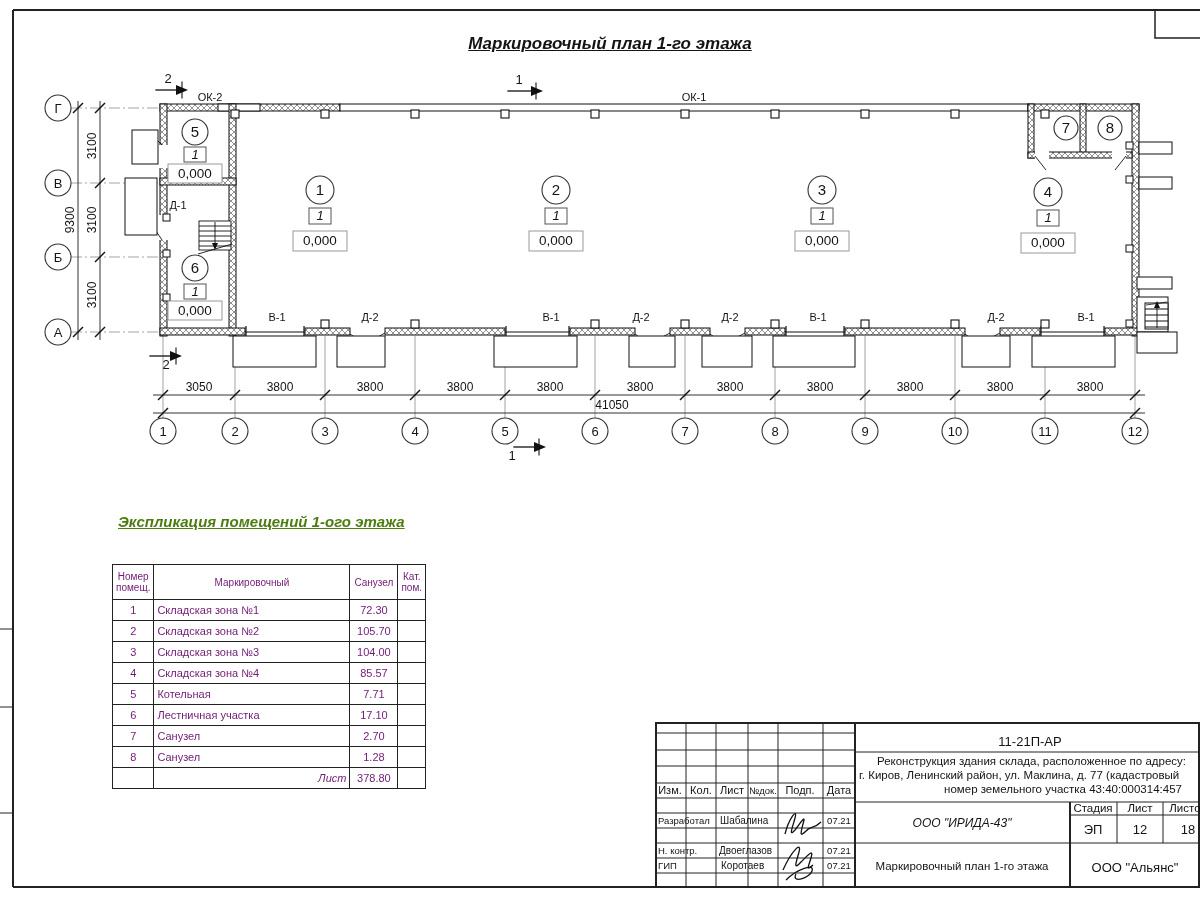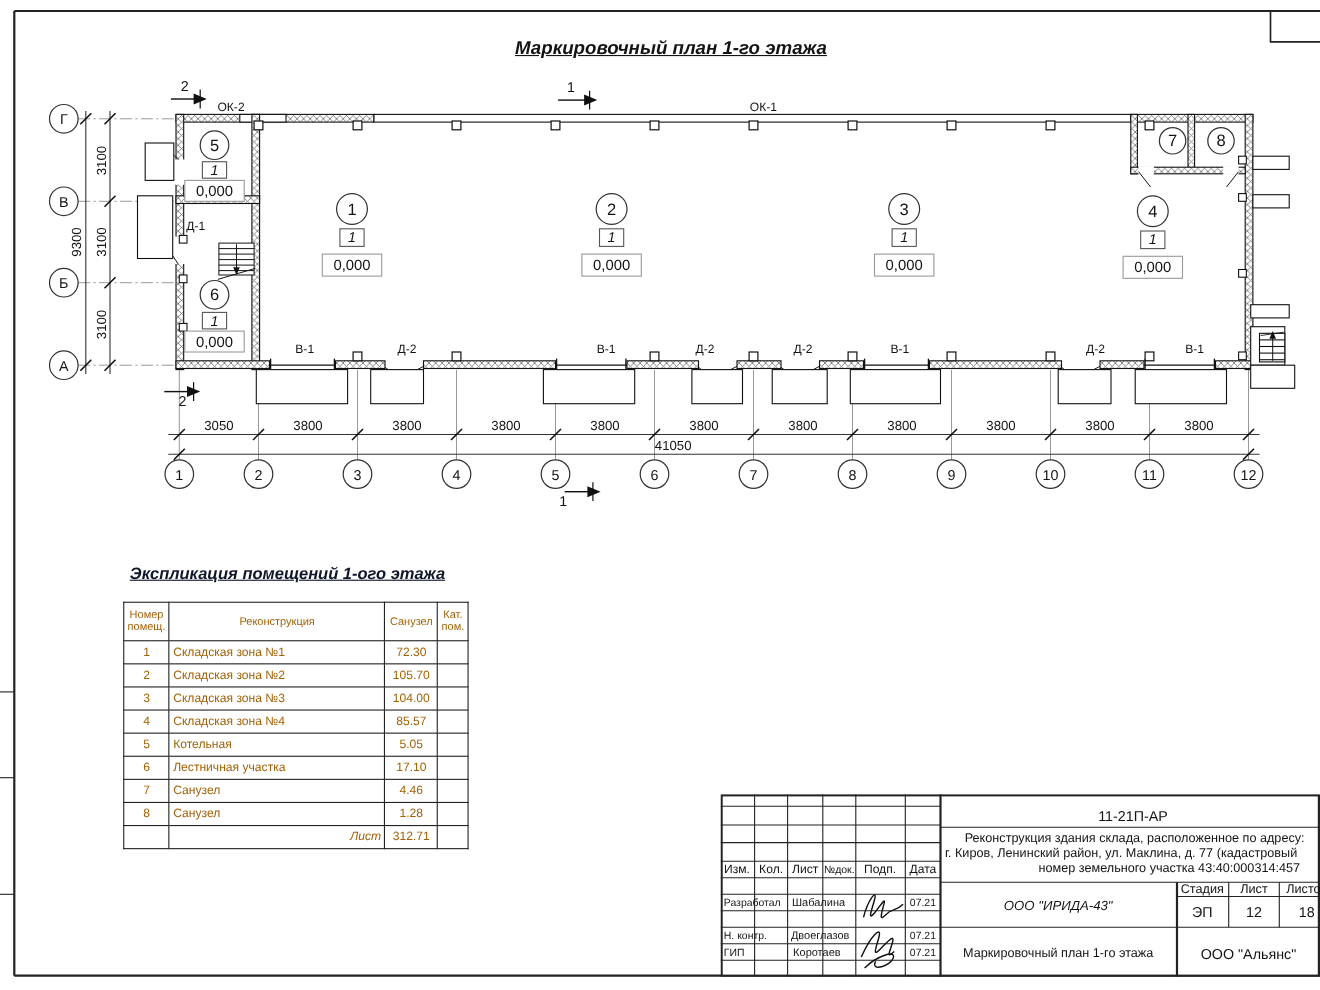"Экспликация помещений 1-ого этажа" .expl-title { color: #0f172a -> #4d7c0f }
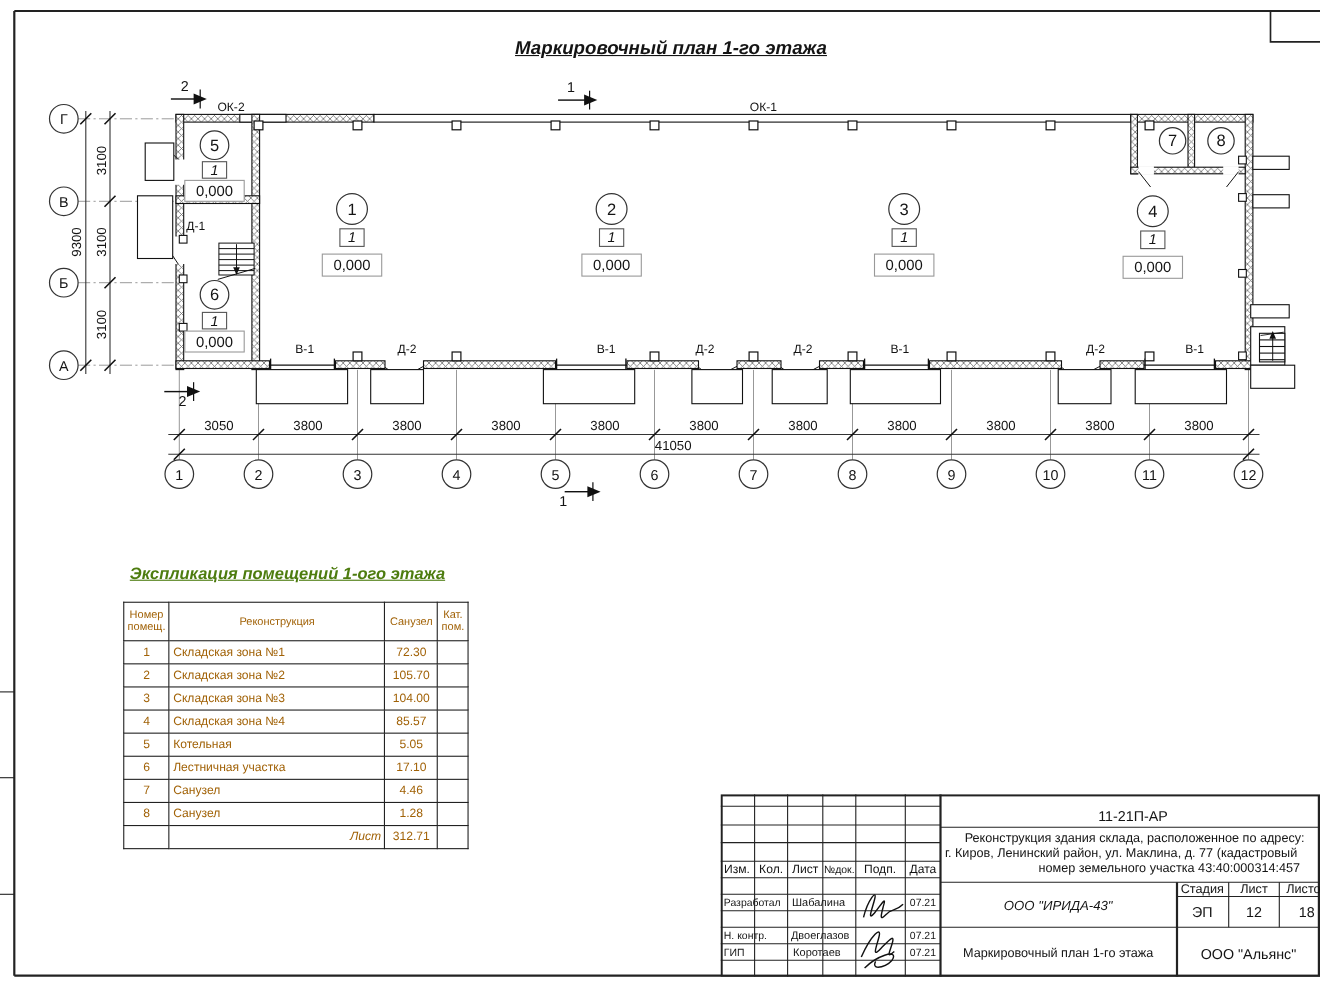"Номер помещ." .expl-table { color: #a16207 -> #701a75; top: 547px -> 564px }
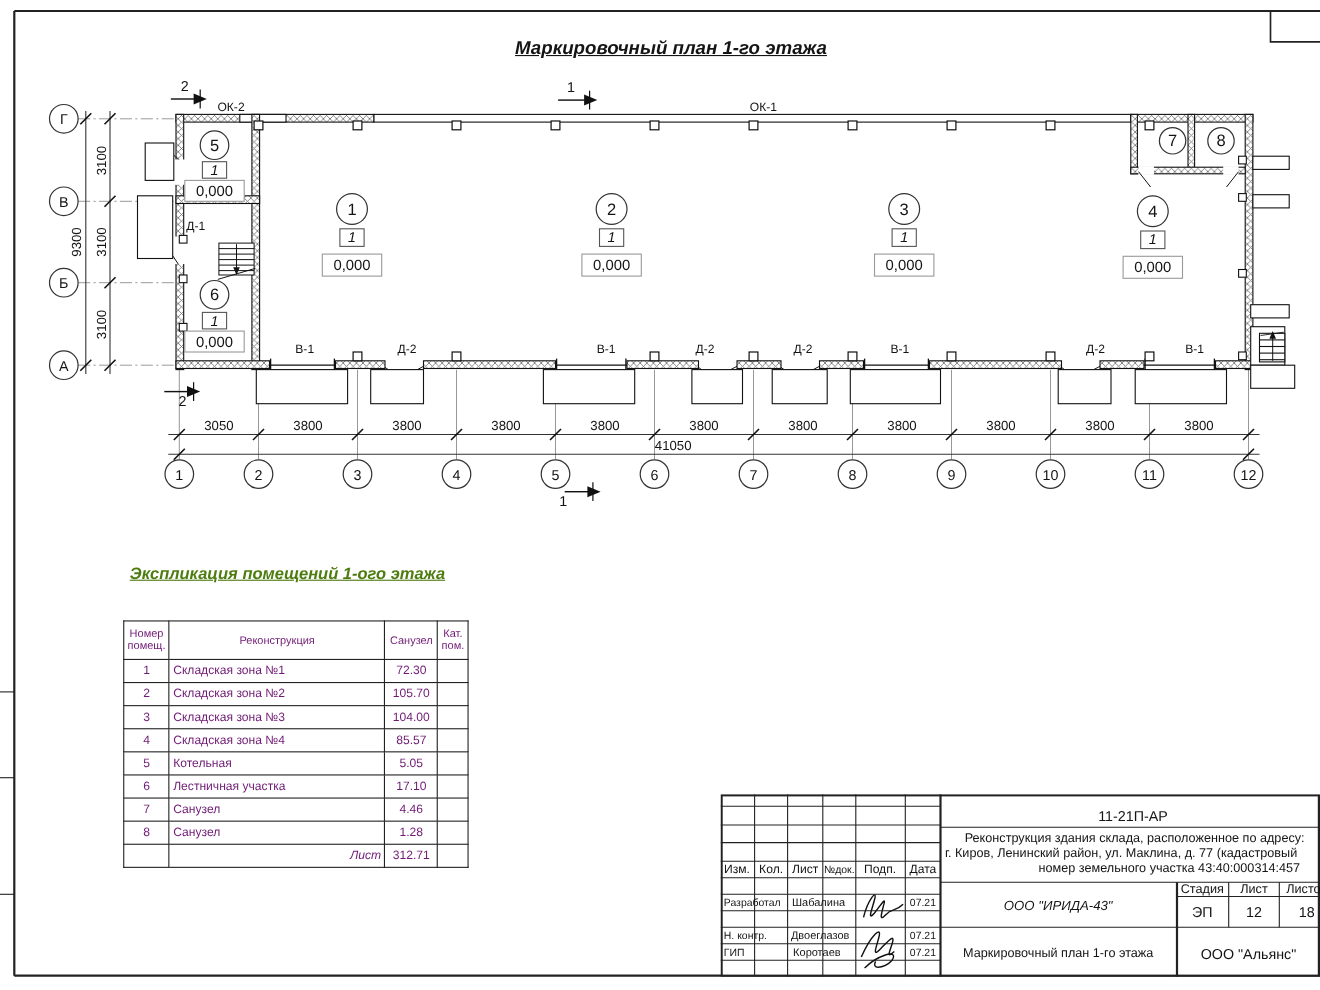"Реконструкция" th { text: Реконструкция -> Маркировочный }
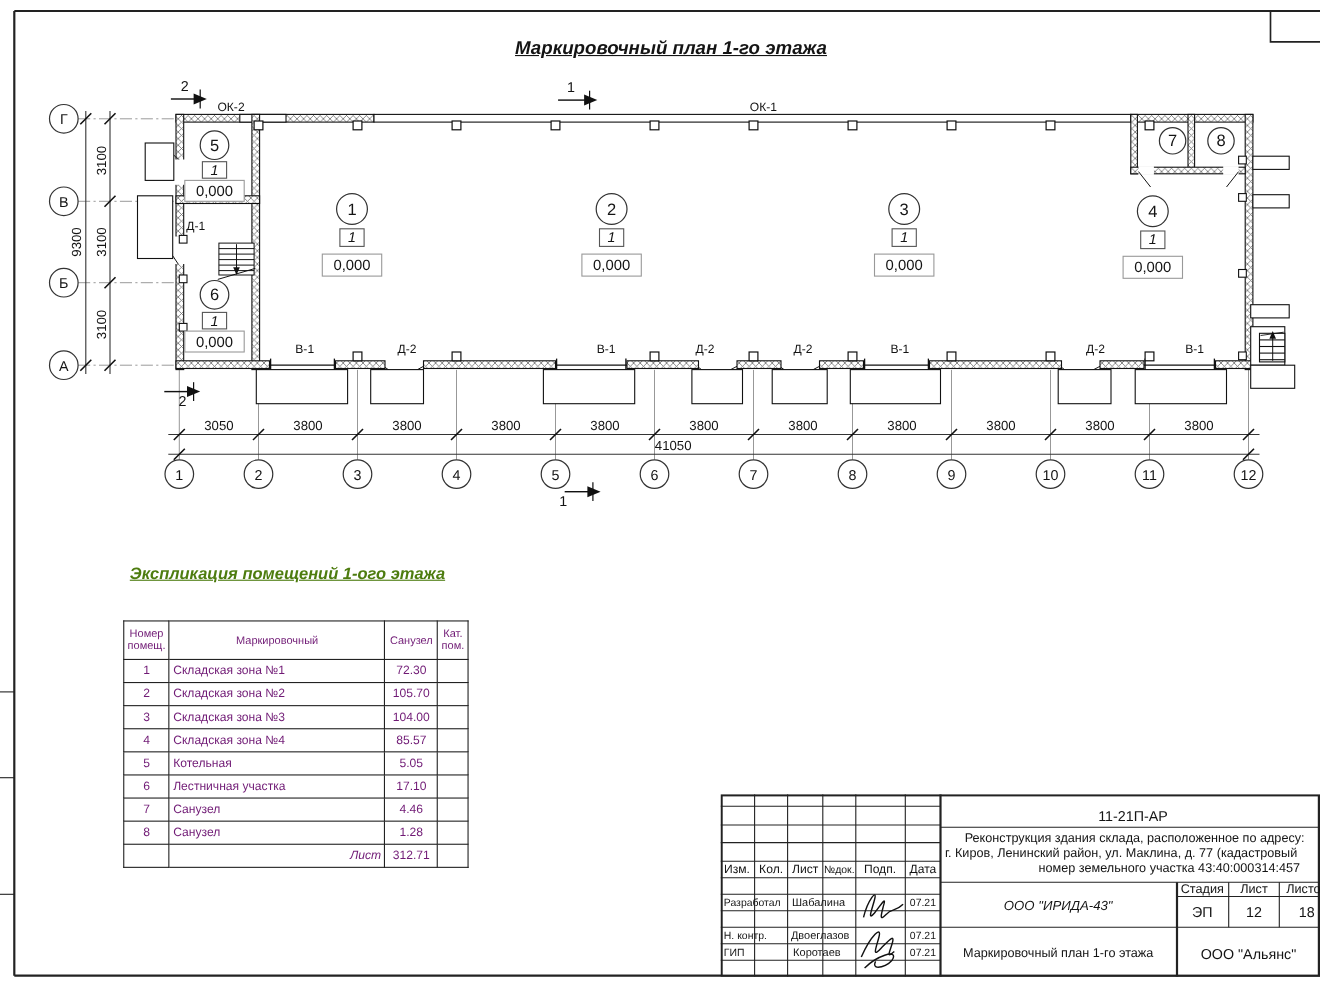"5.05" td.c { text: 5.05 -> 7.71 }
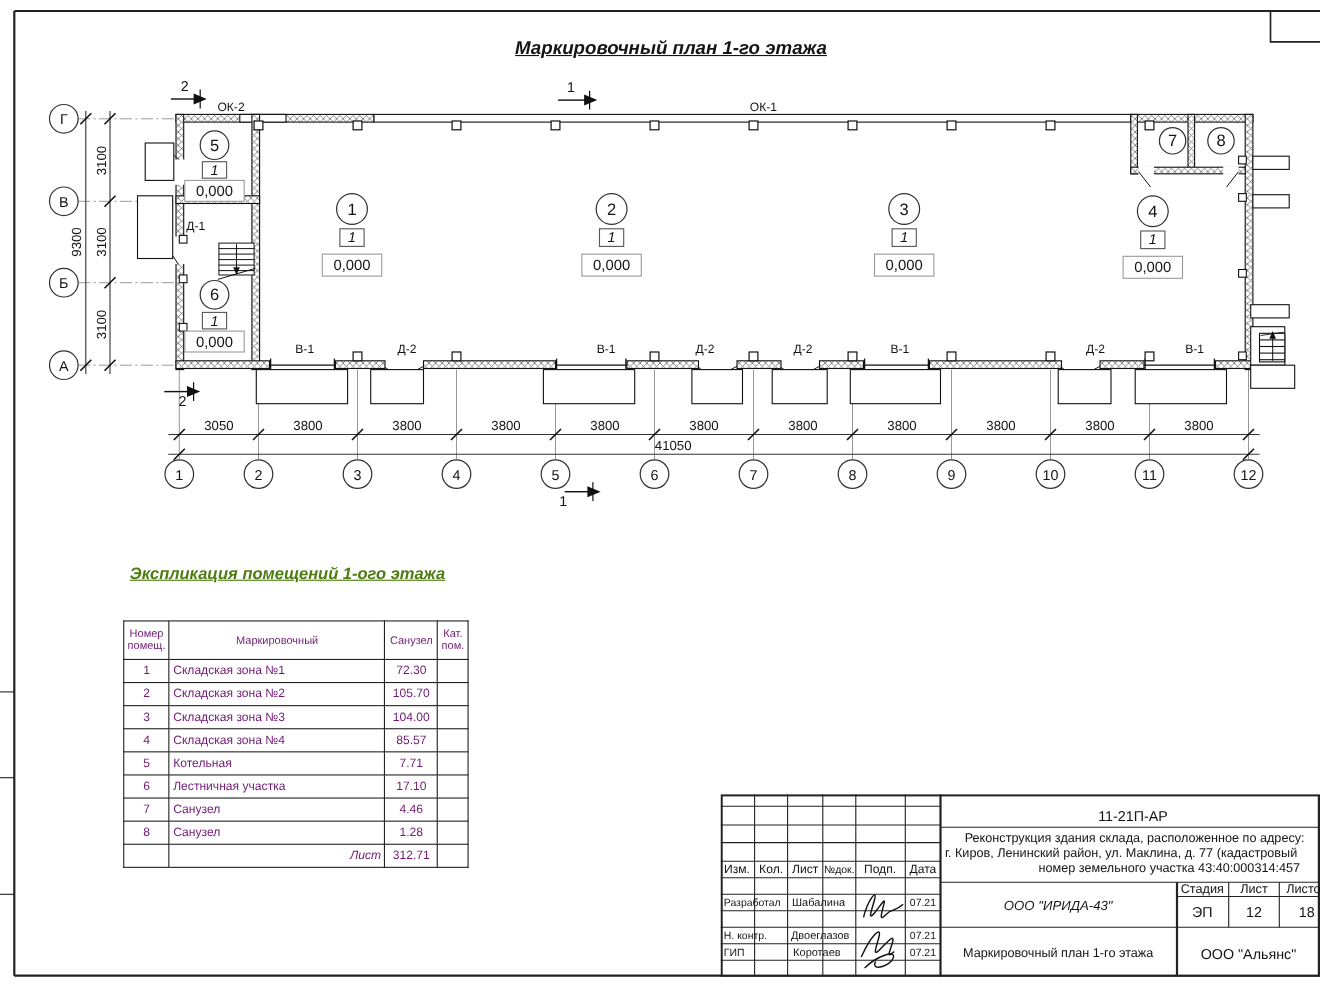"4.46" td.c { text: 4.46 -> 2.70 }
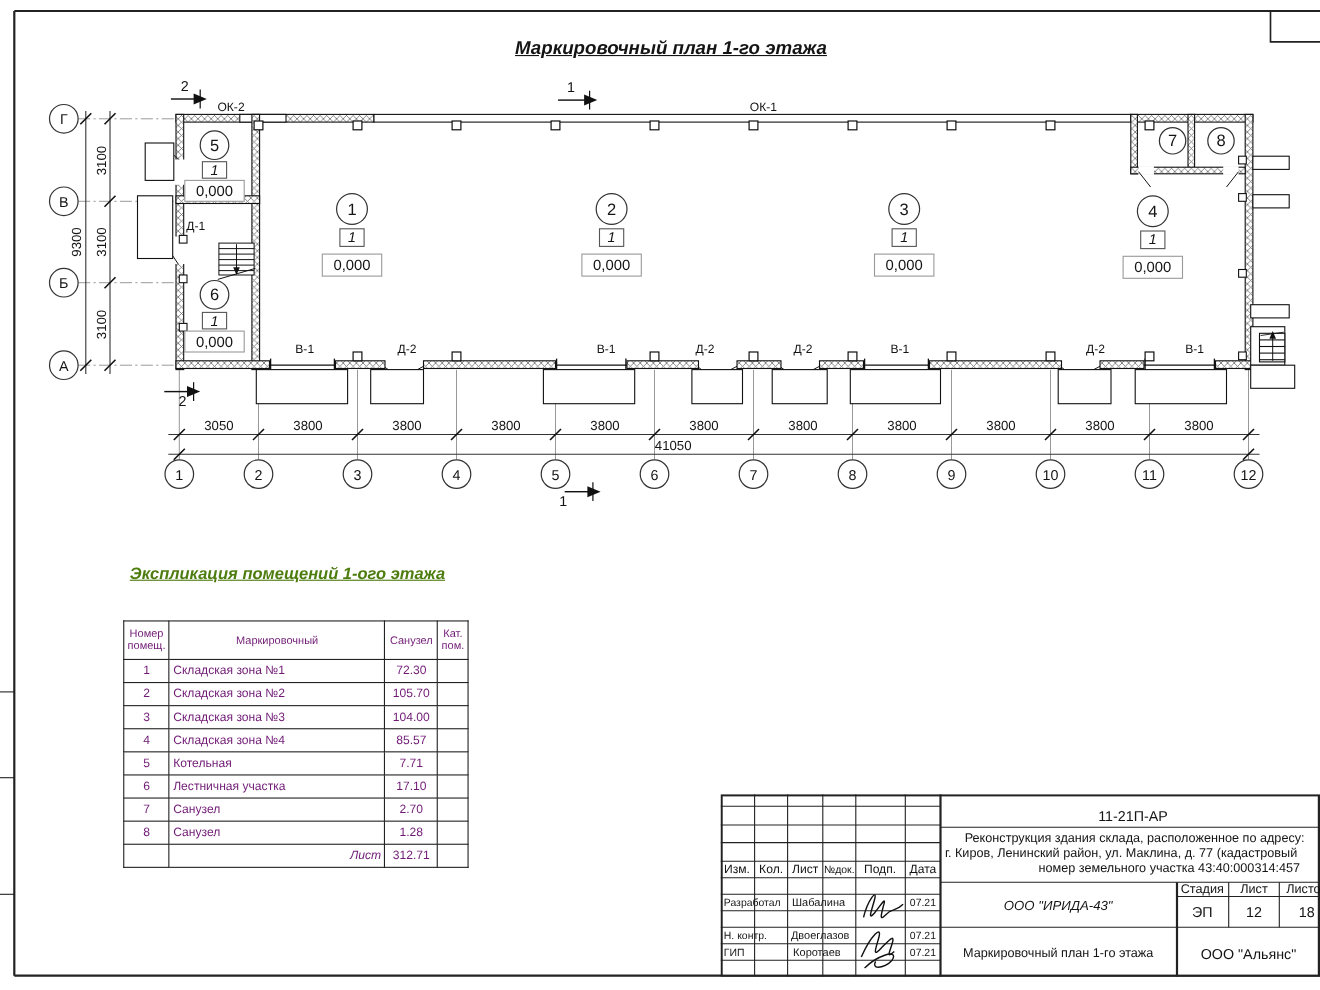"312.71" td.c { text: 312.71 -> 378.80 }
